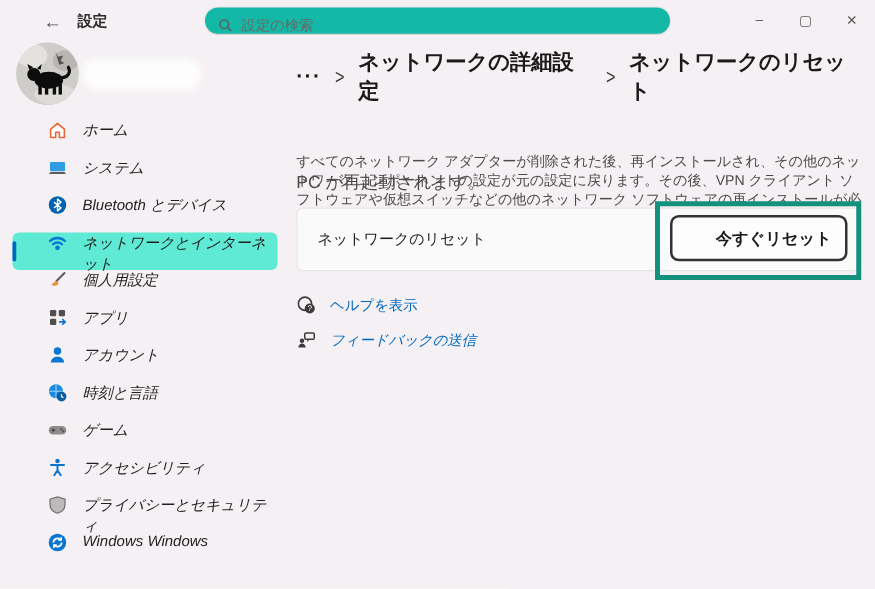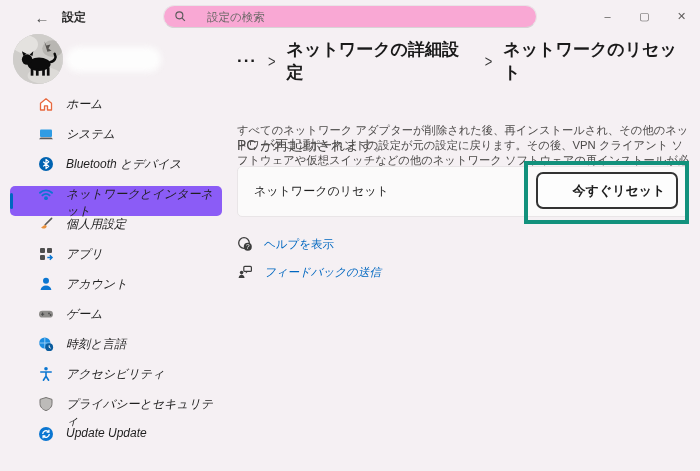"設定の検索" .searchbox { align-items: center -> flex-end; background: #f9a8d4 -> #14b8a6; gap: 20px -> 6px }
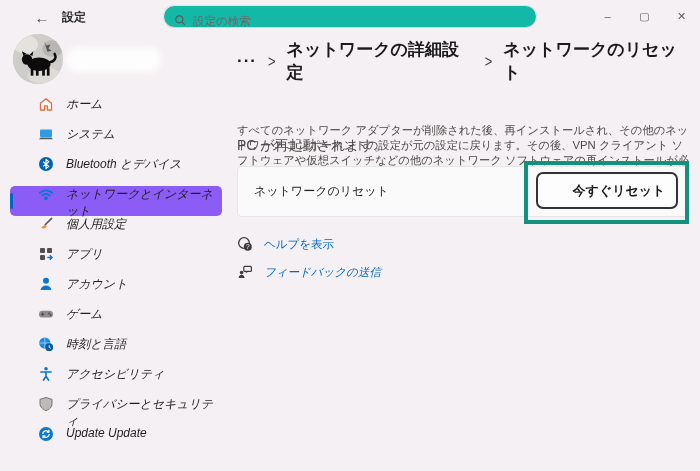"ネットワークとインターネット" .nav-item.selected { background: #8b5cf6 -> #5eead4 }
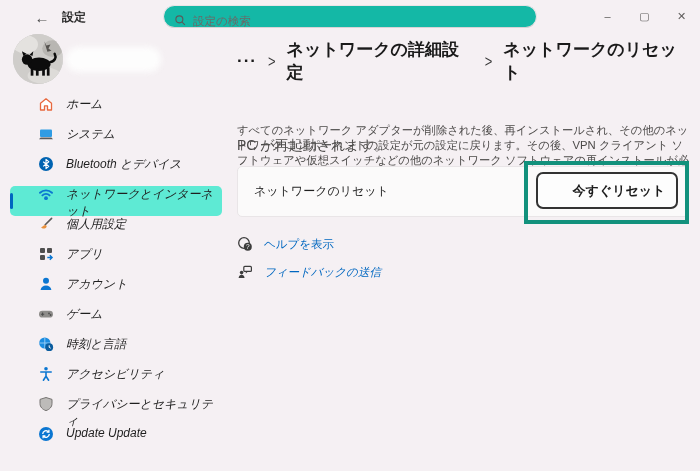"ゲーム" div.nav-item { order: before "時刻と言語" -> after "時刻と言語" }
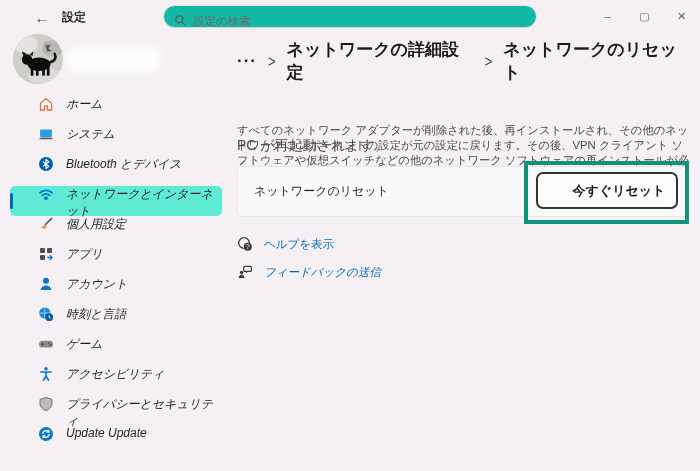"Update Update" span { text: Update Update -> Windows Windows }
